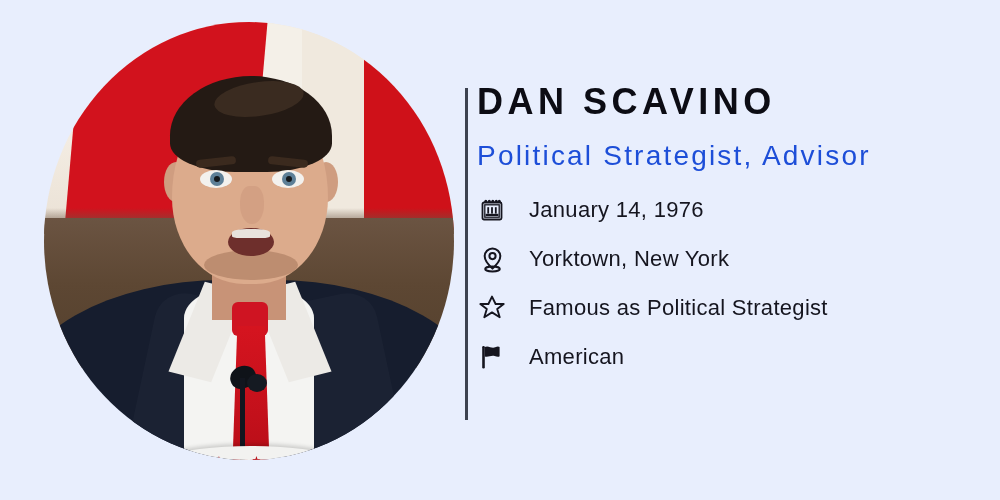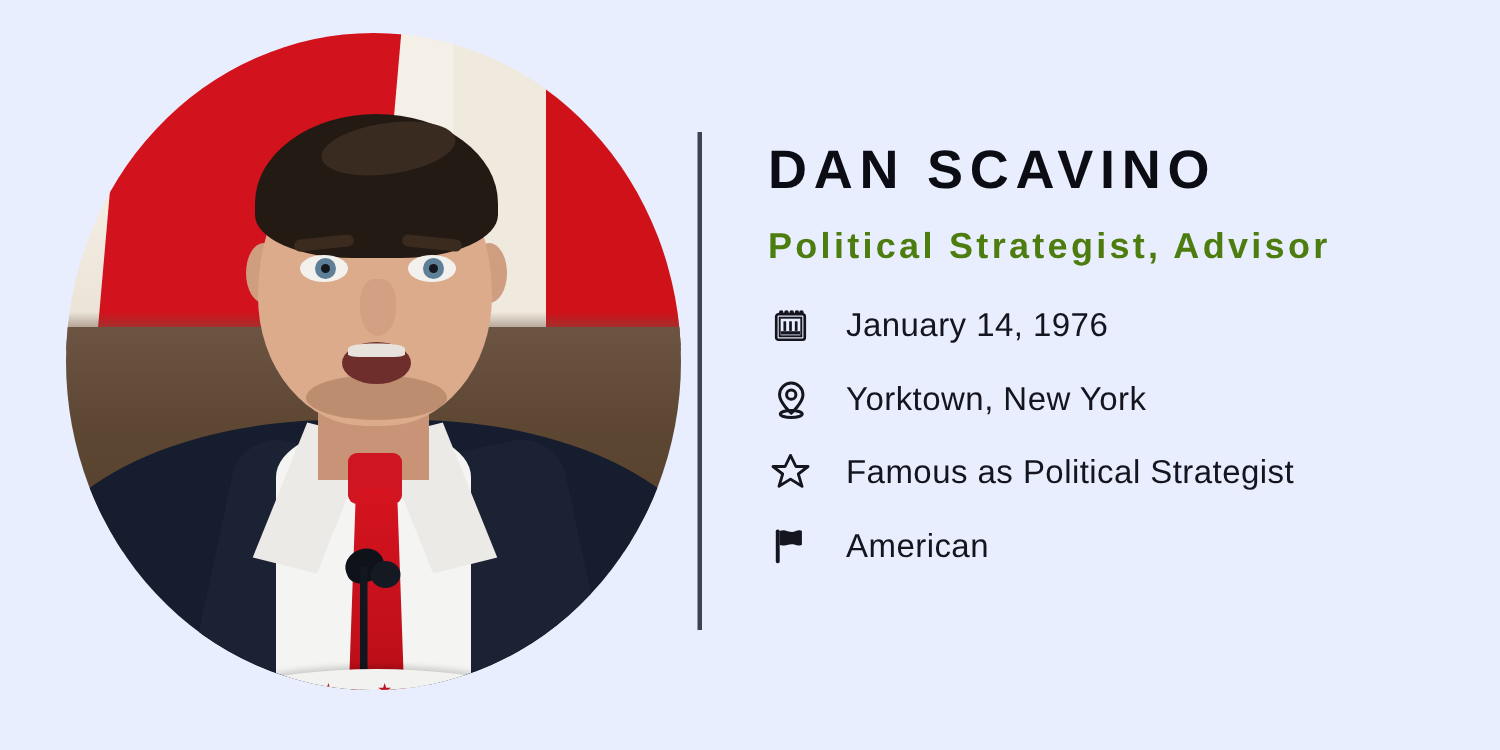"DAN SCAVINO" #info { left: 512px -> 477px; margin-top: 11px -> none }
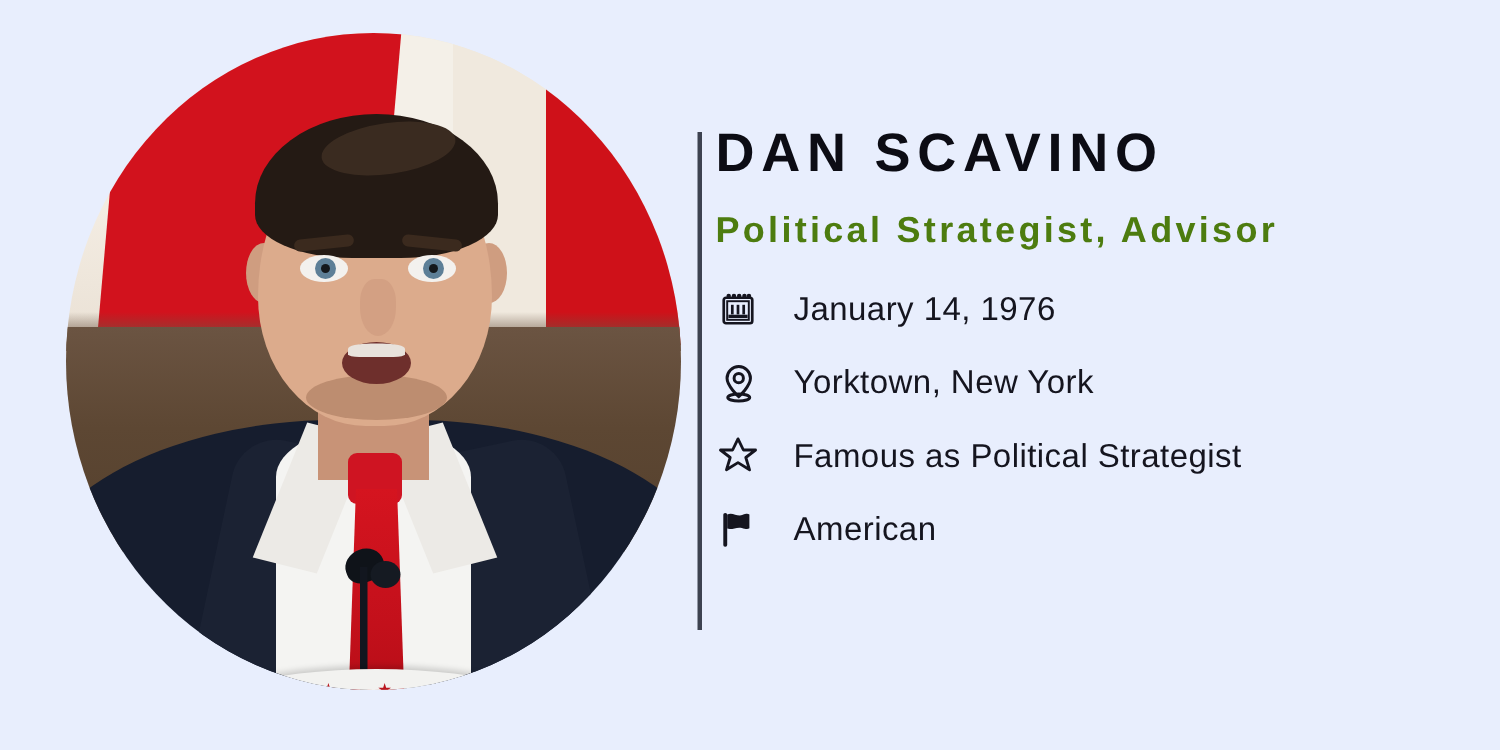"Political Strategist, Advisor" #role { color: #4d7c0f -> #1d4ed8; font-size: 24px -> 28px; font-weight: 700 -> 400 }
